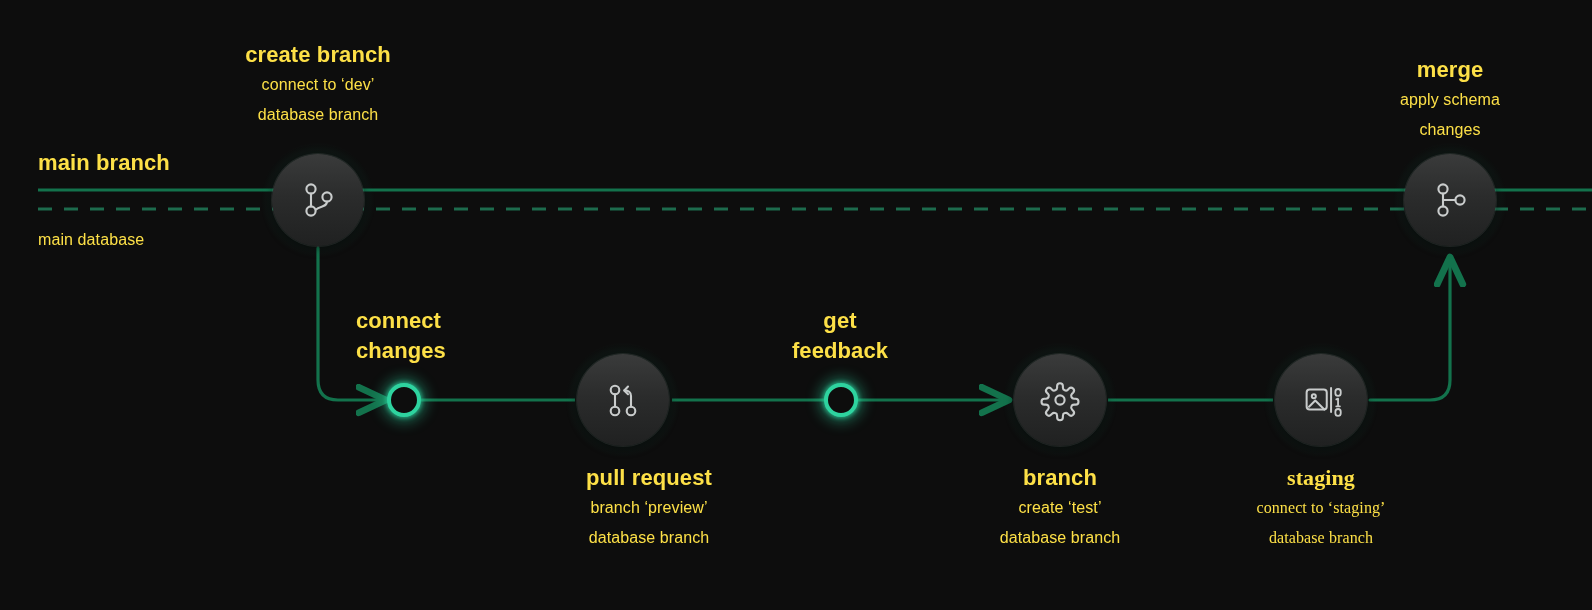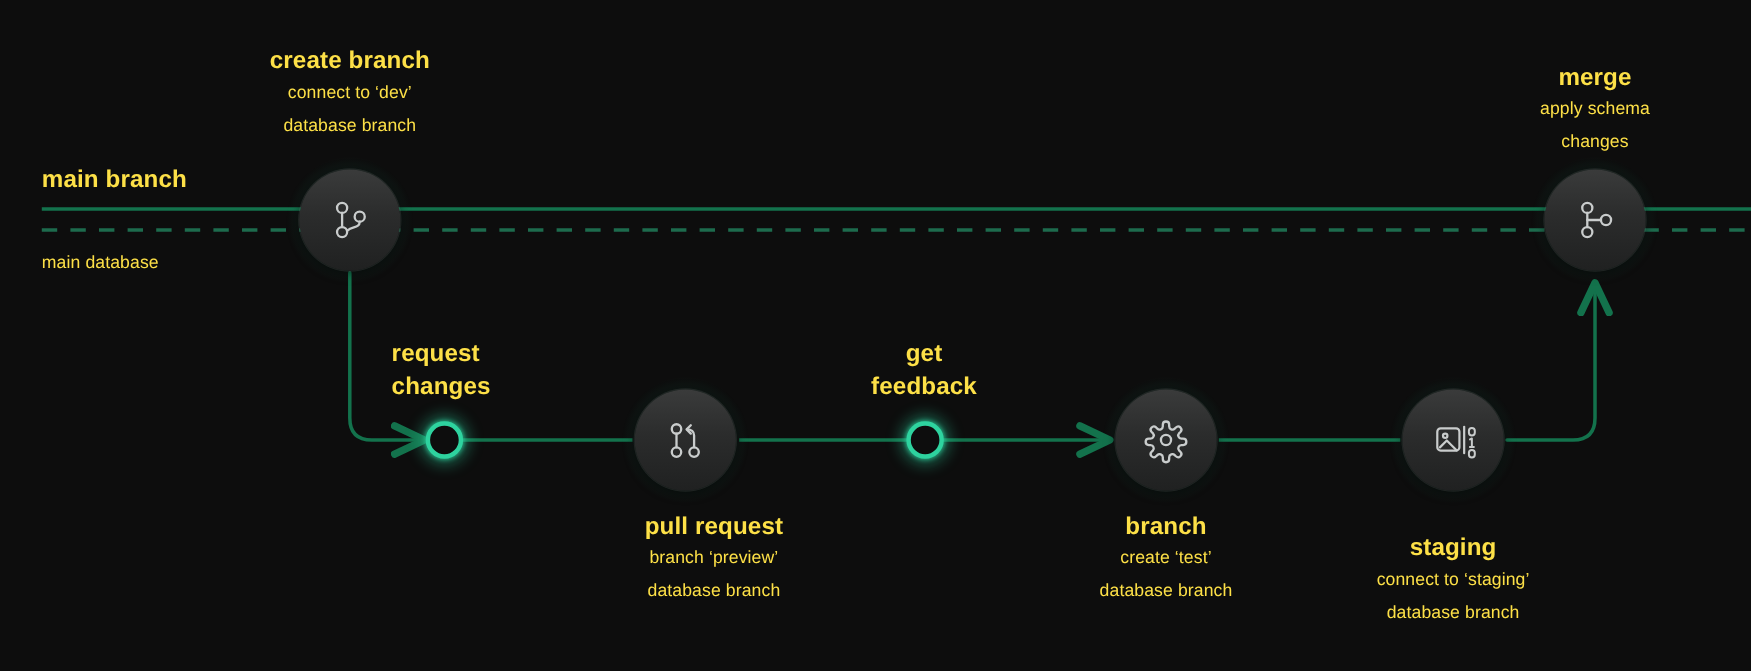"request" div.title { text: request -> connect }
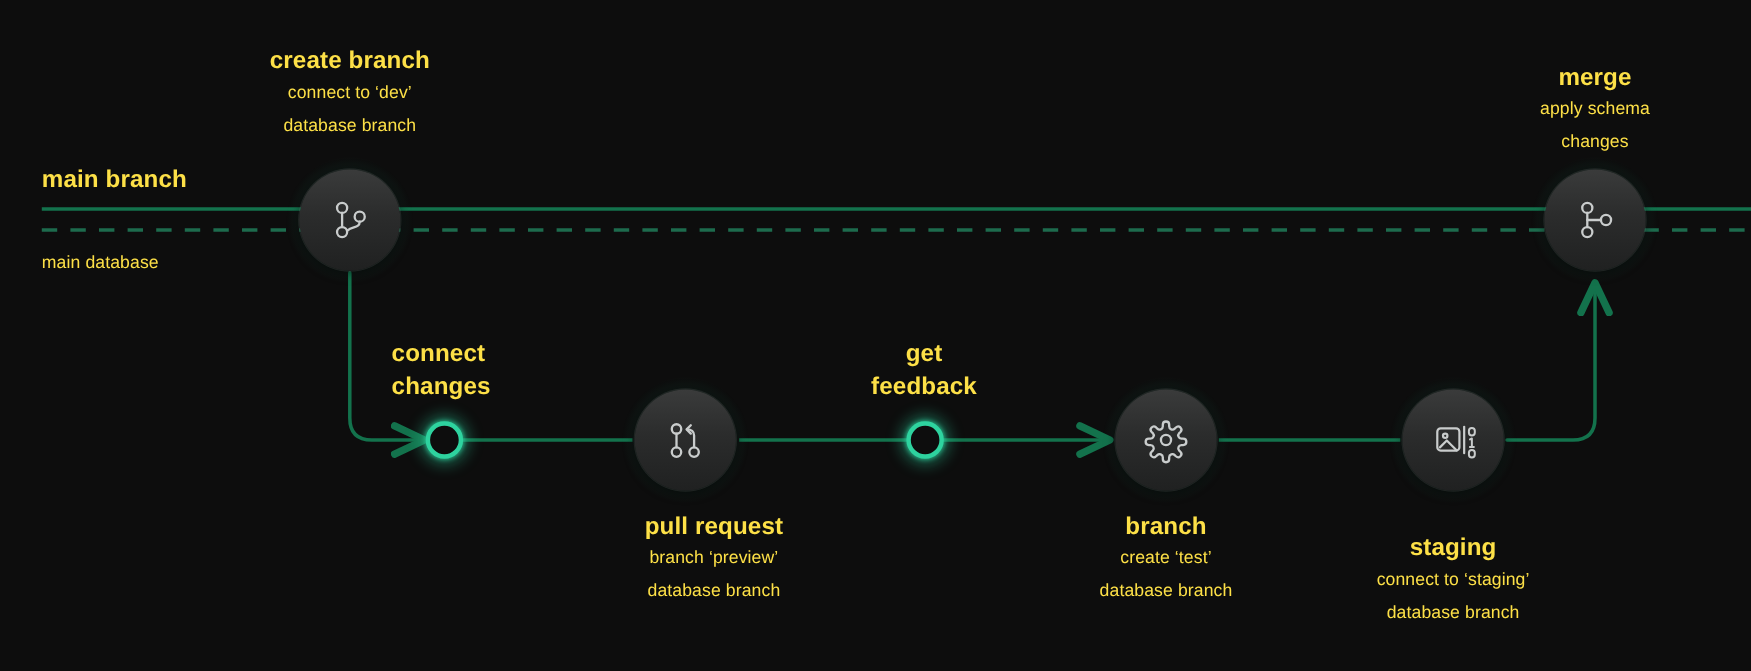"staging" div.lbl { font-family: none -> Liberation Serif, serif; top: 483px -> 463px }
